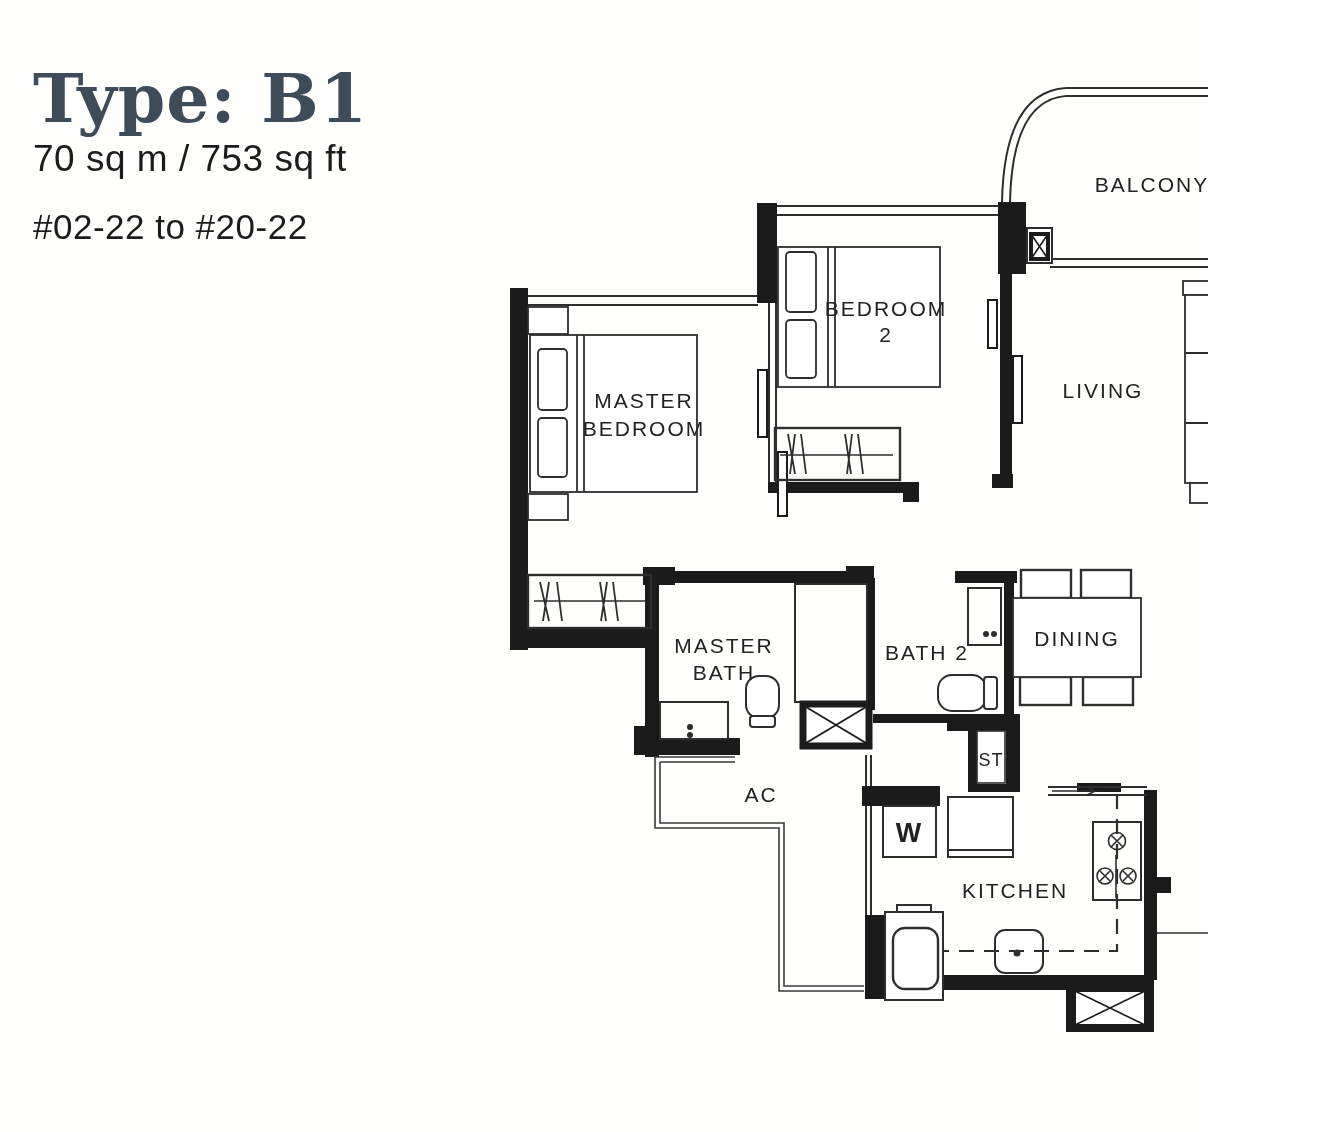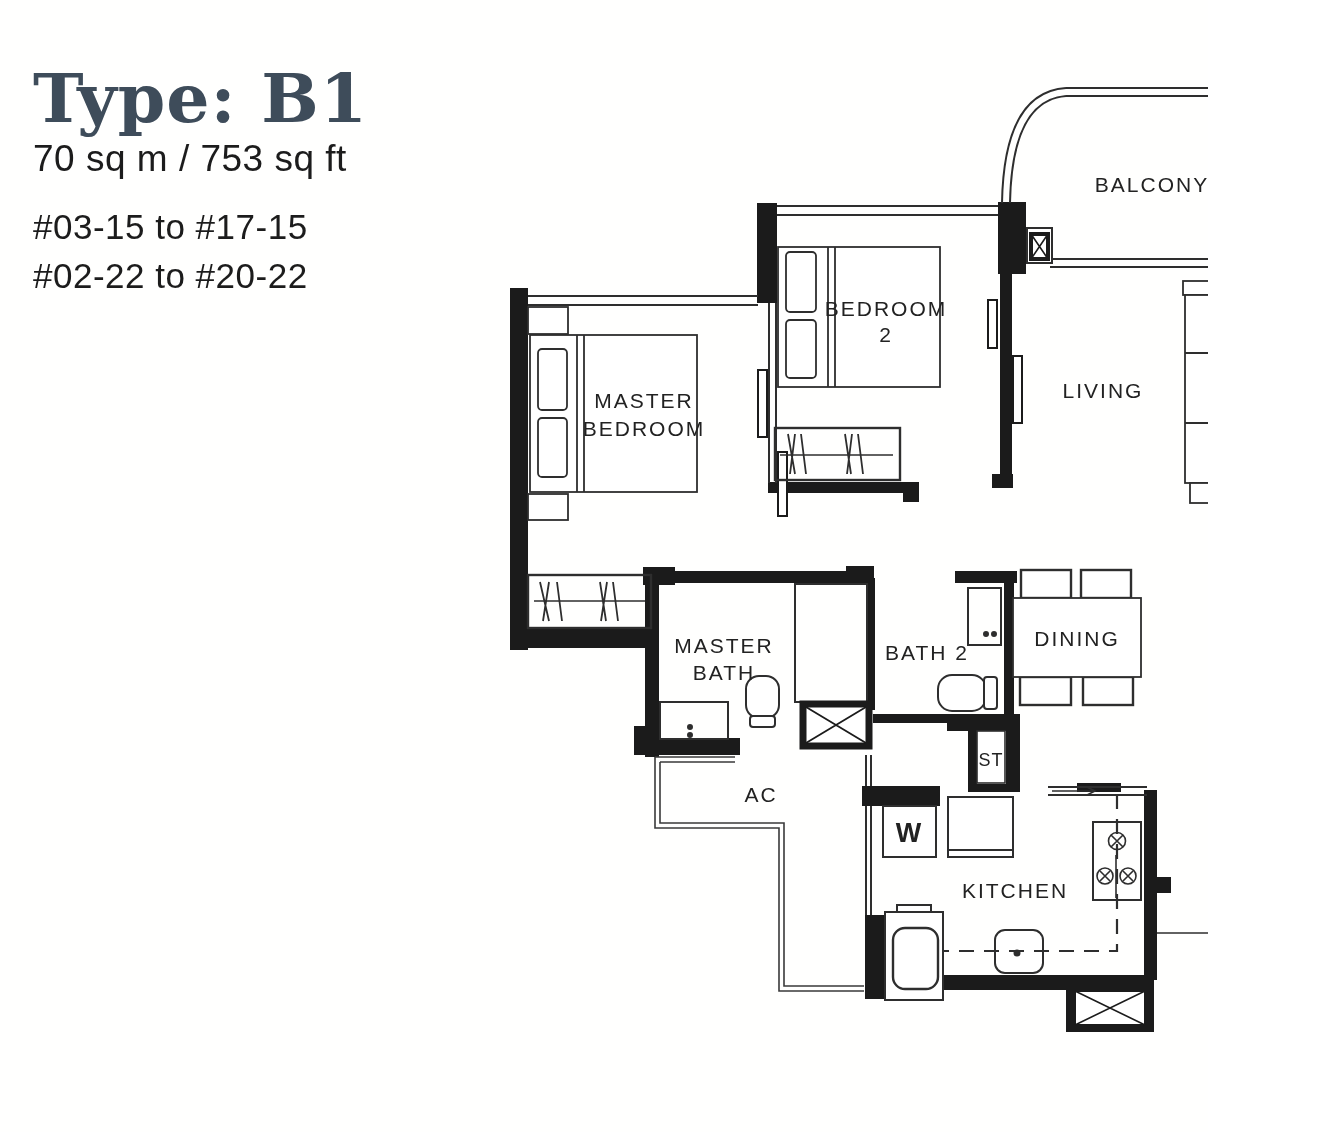"#03-15 to #17-15" div { html: <div>#03-15 to #17-15</div> -> none }
